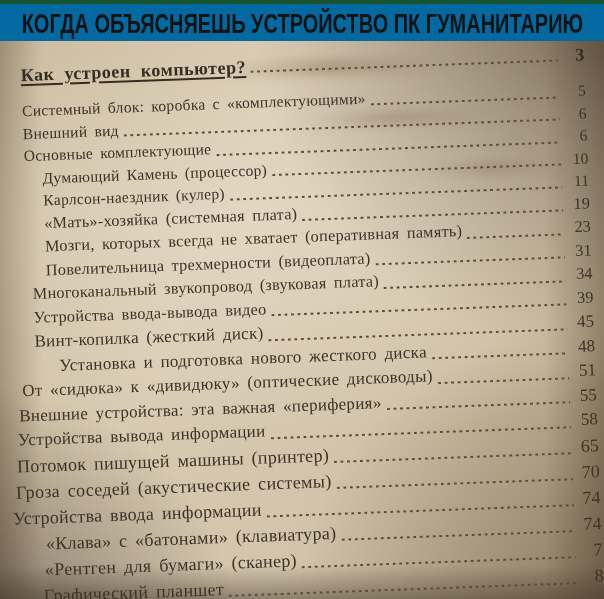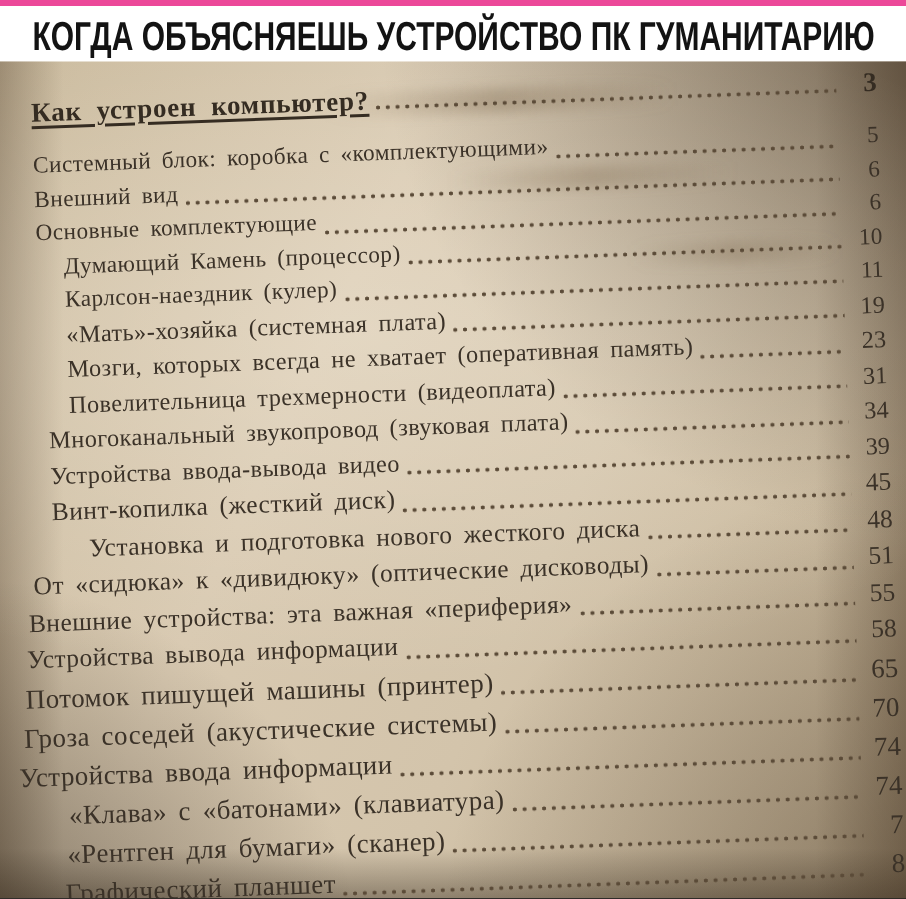"КОГДА ОБЪЯСНЯЕШЬ УСТРОЙСТВО ПК" .banner { background: #ffffff -> #0369a1; border-top: 4px solid #ec4899 -> 4px solid #14532d }
